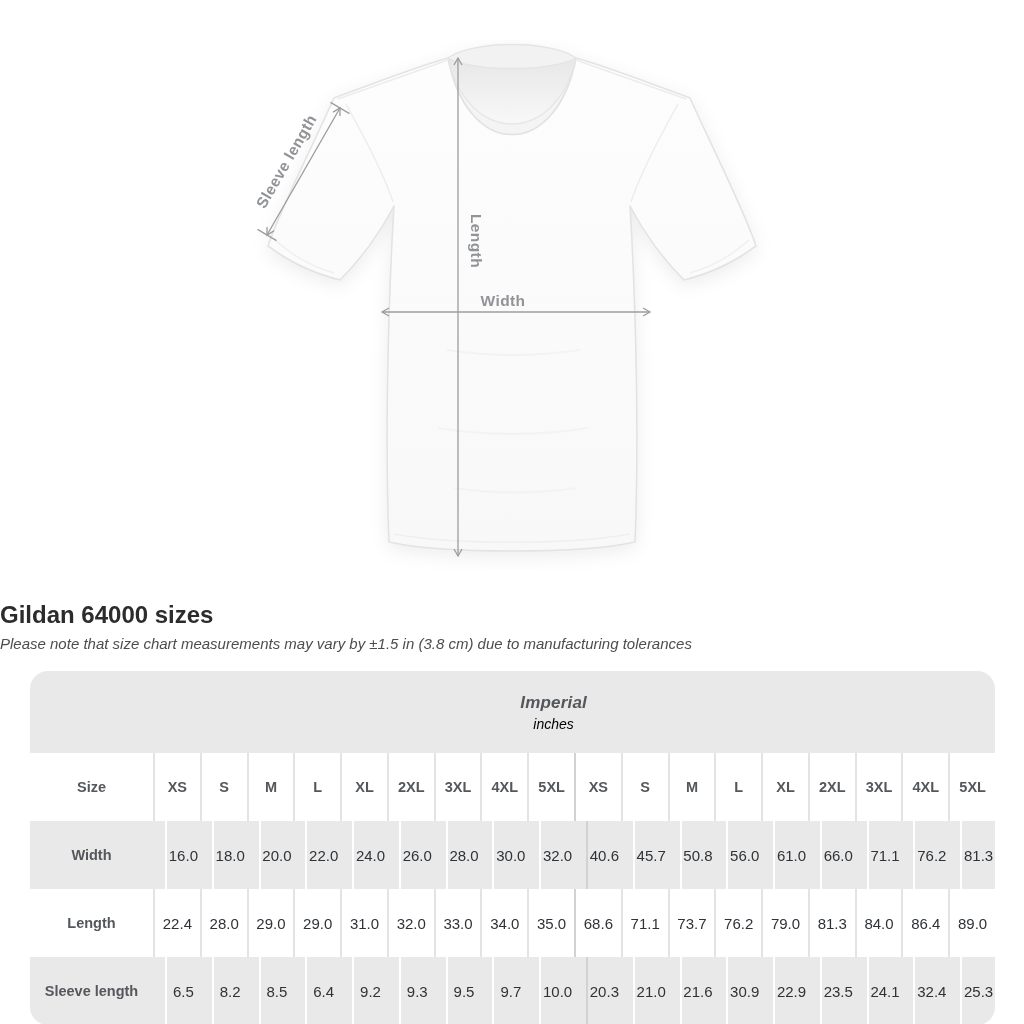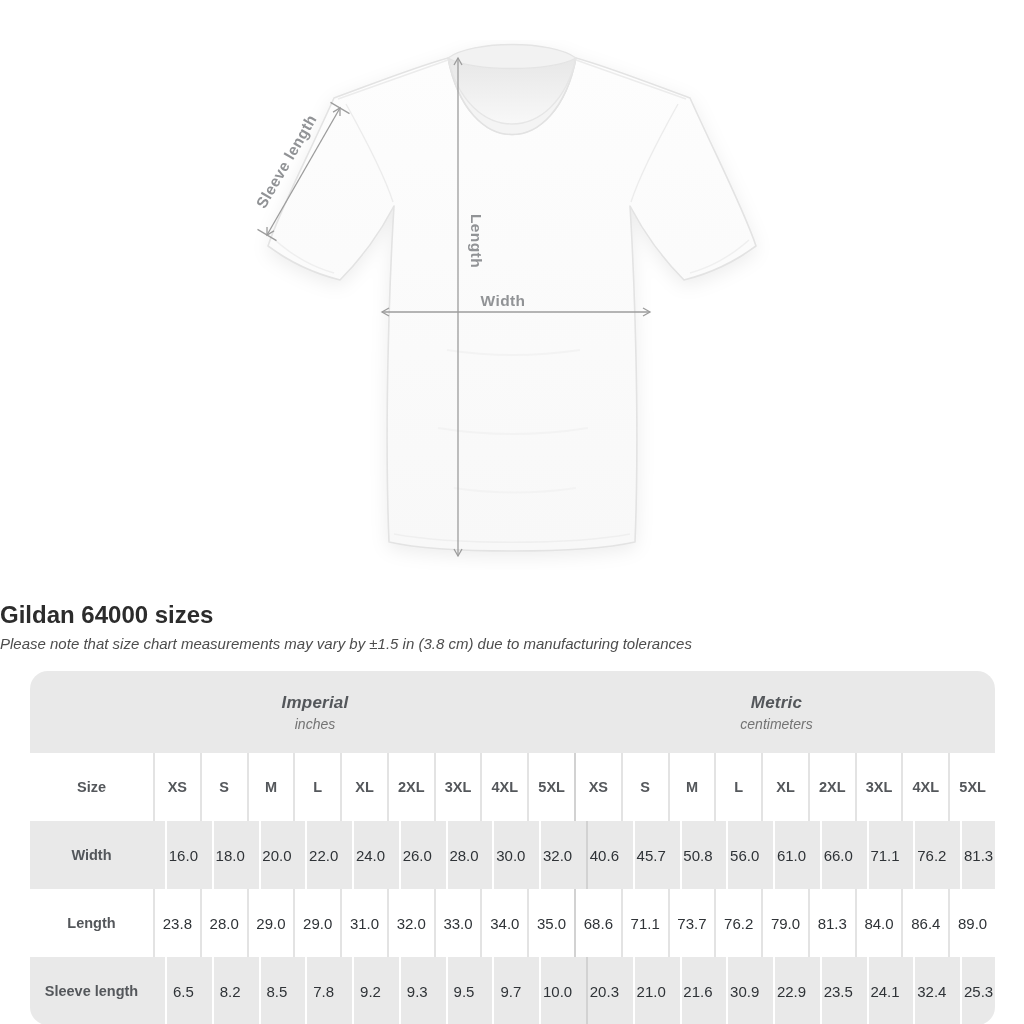"Imperial" .band-left { align-items: none -> flex-end }
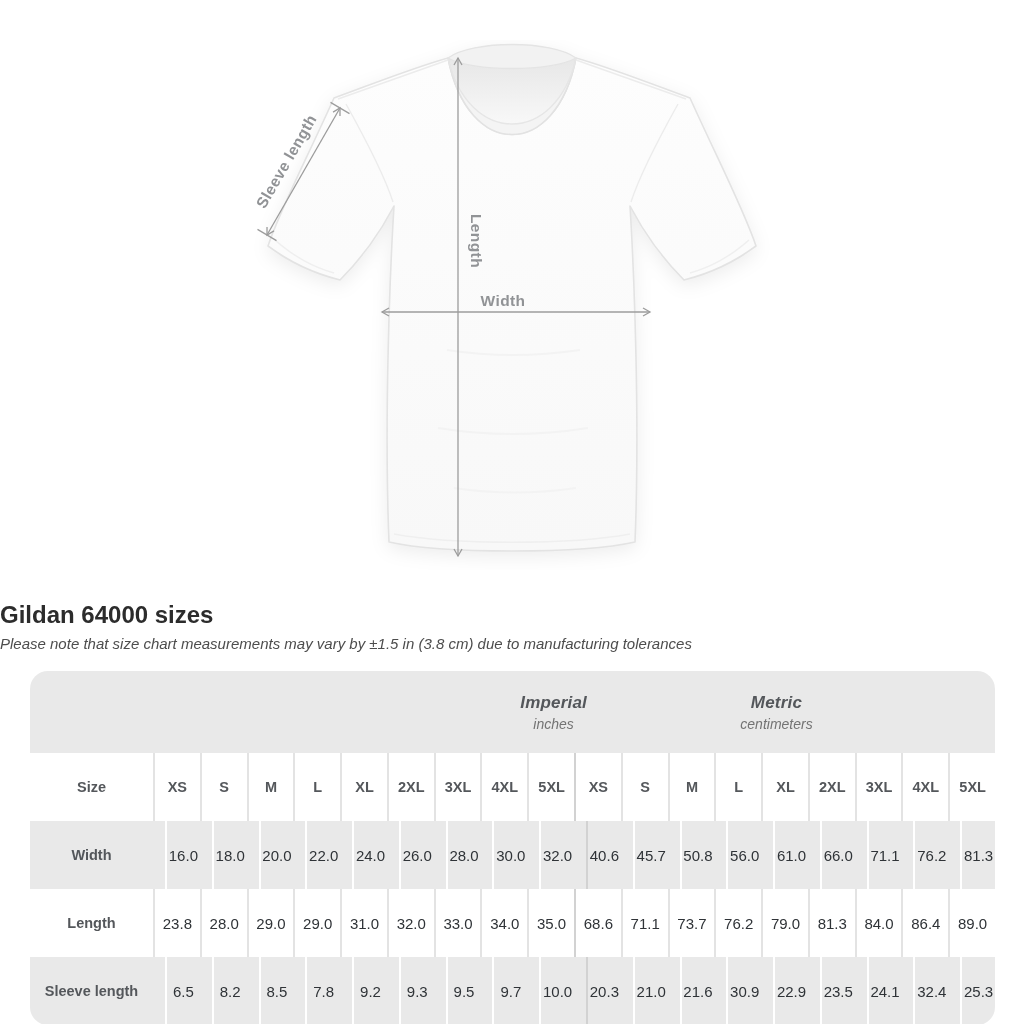"Metric" div.band-half { html: <div> <div> <div>Metric</div> <div>centimeters</div> </div> </div> -> none }
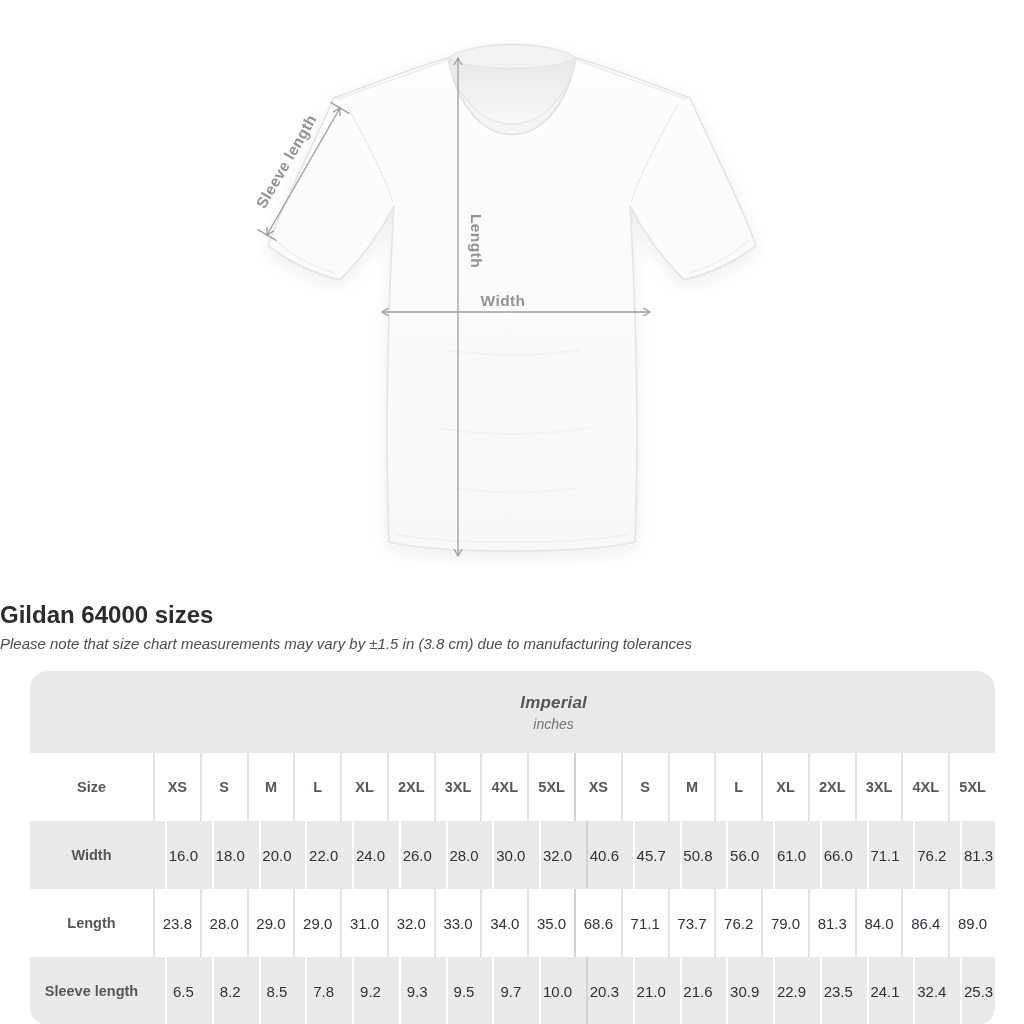"inches" .g-sub { color: #737373 -> #000000 }
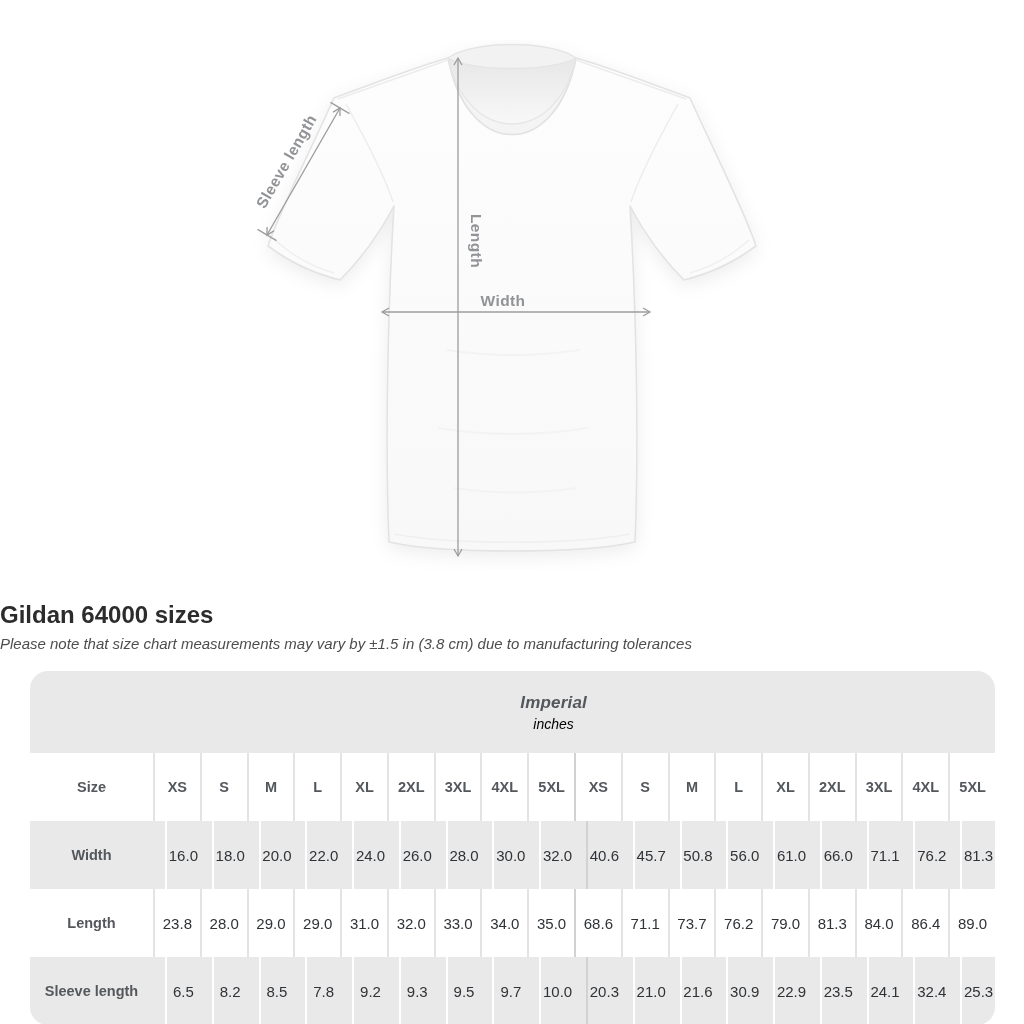"23.8" div.cell { text: 23.8 -> 22.4 }
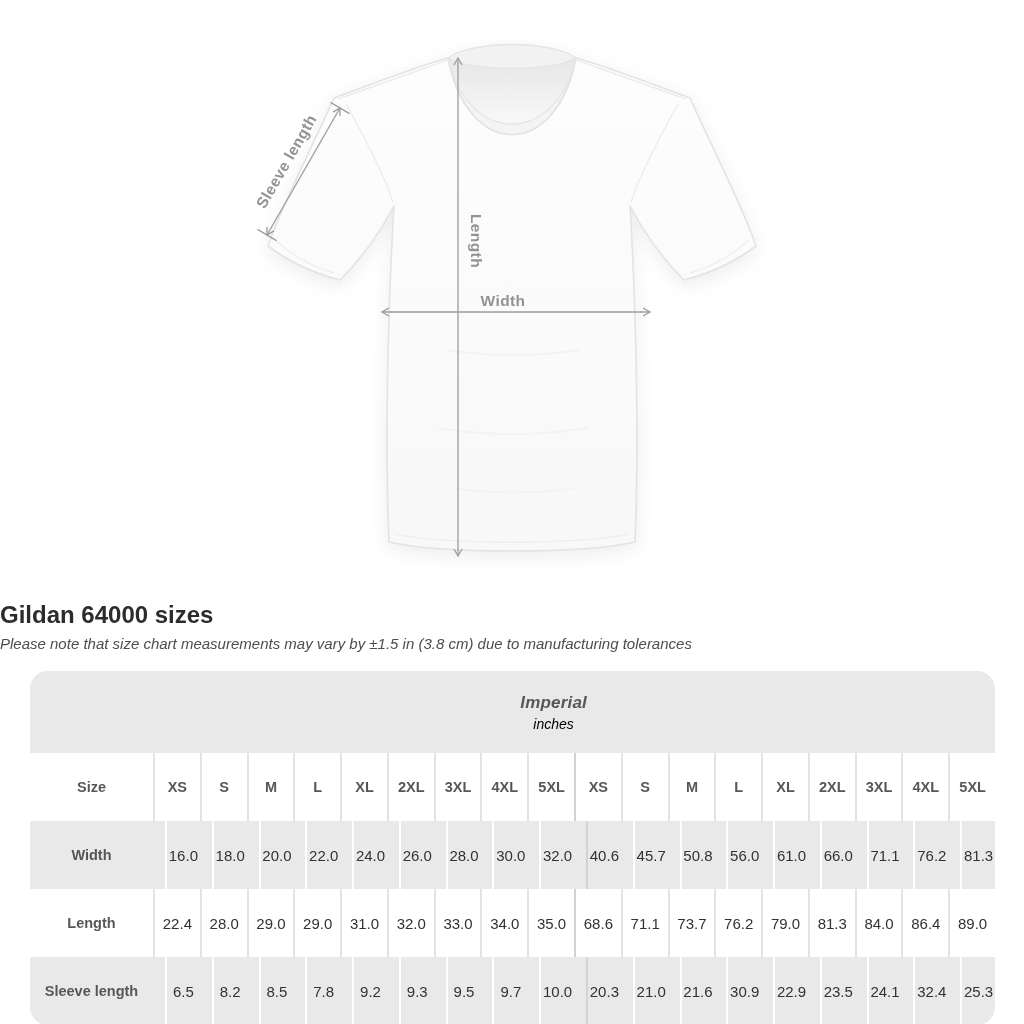"7.8" div.cell { text: 7.8 -> 6.4 }
